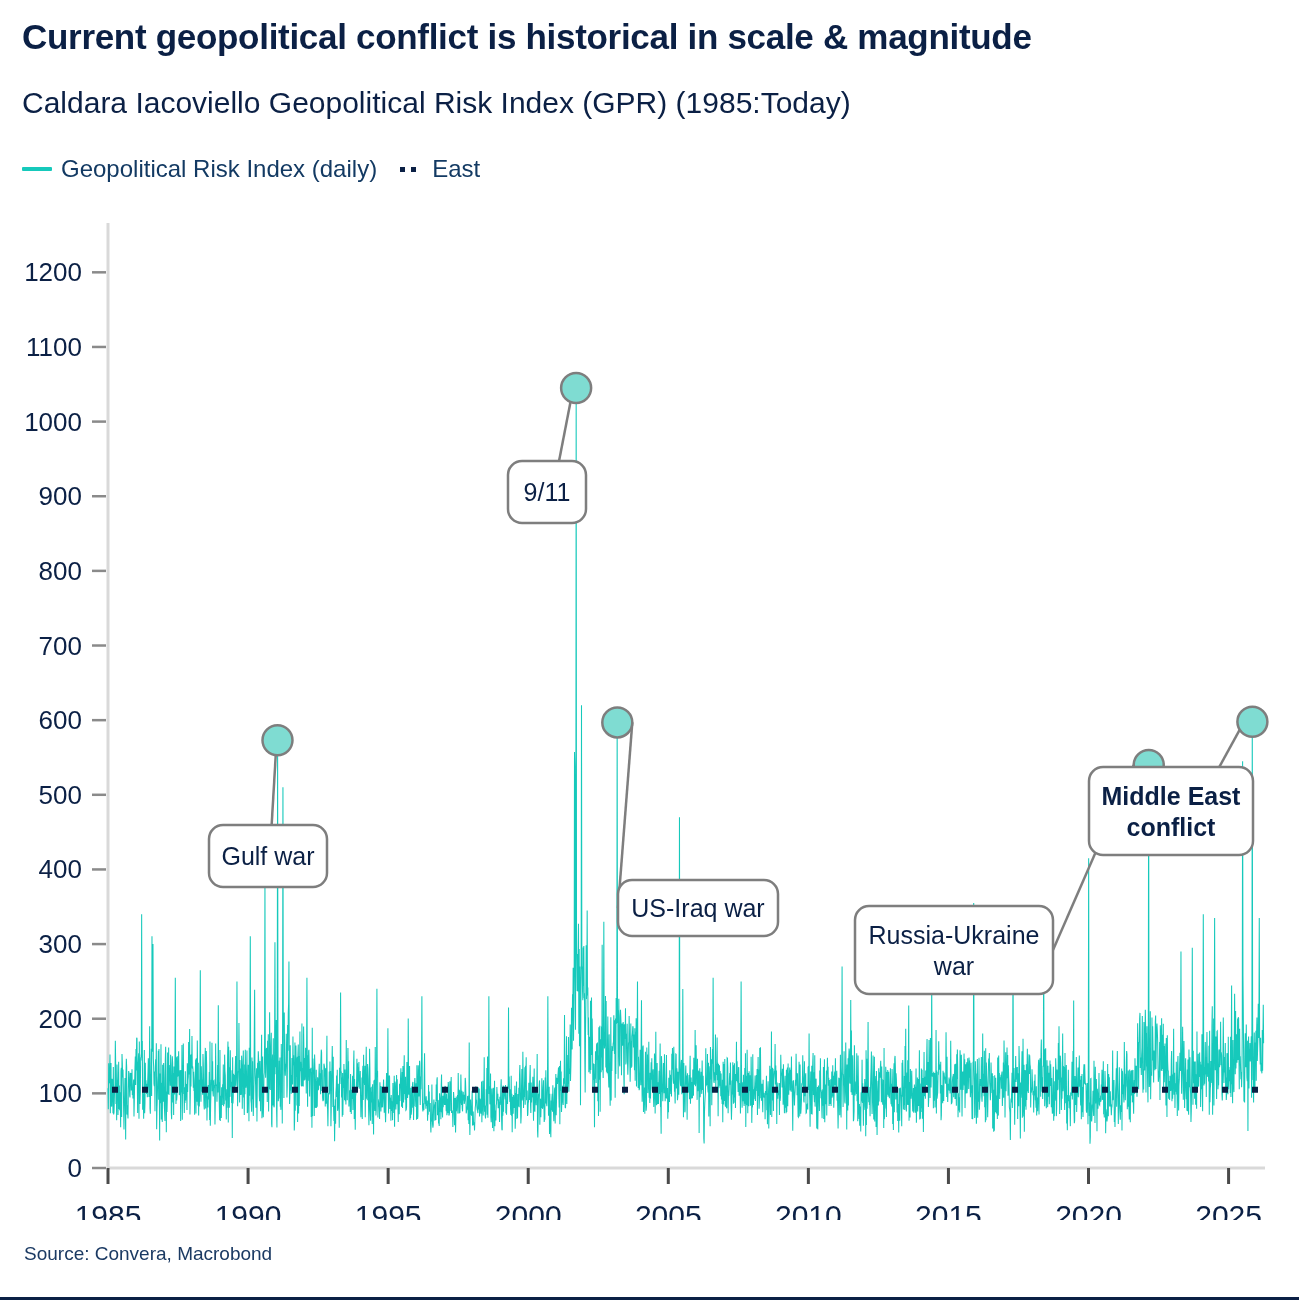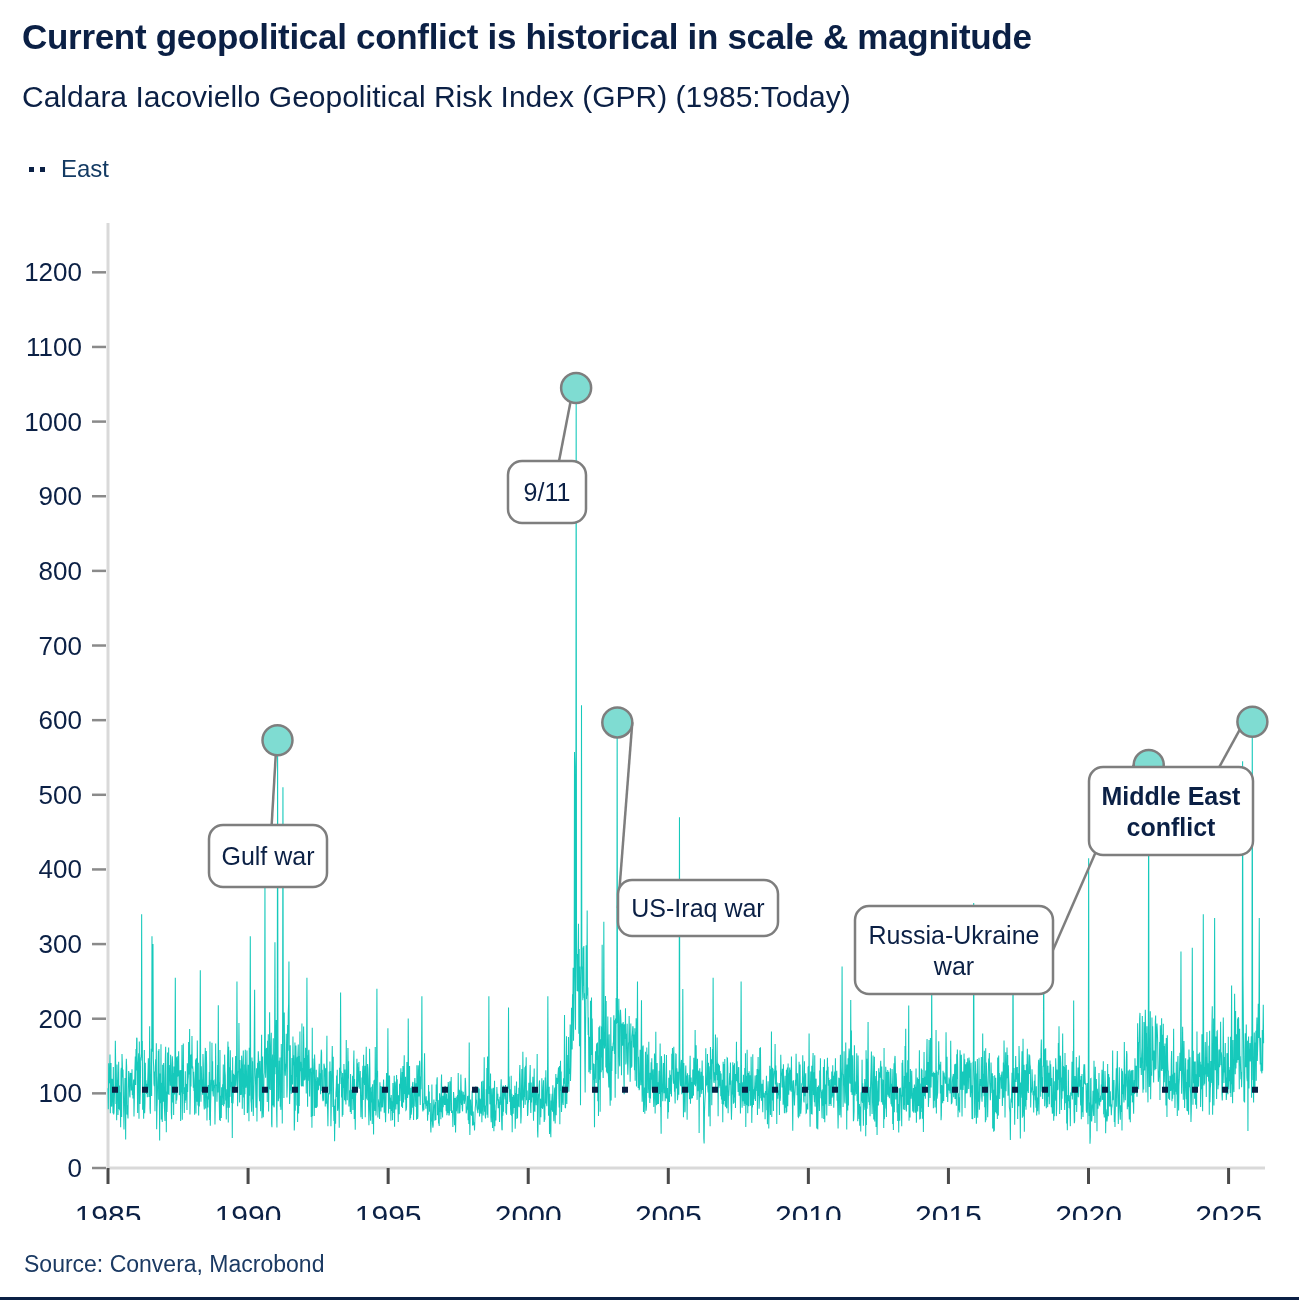"Caldara Iacoviello Geopolitical Risk" .subtitle { top: 80px -> 86px }
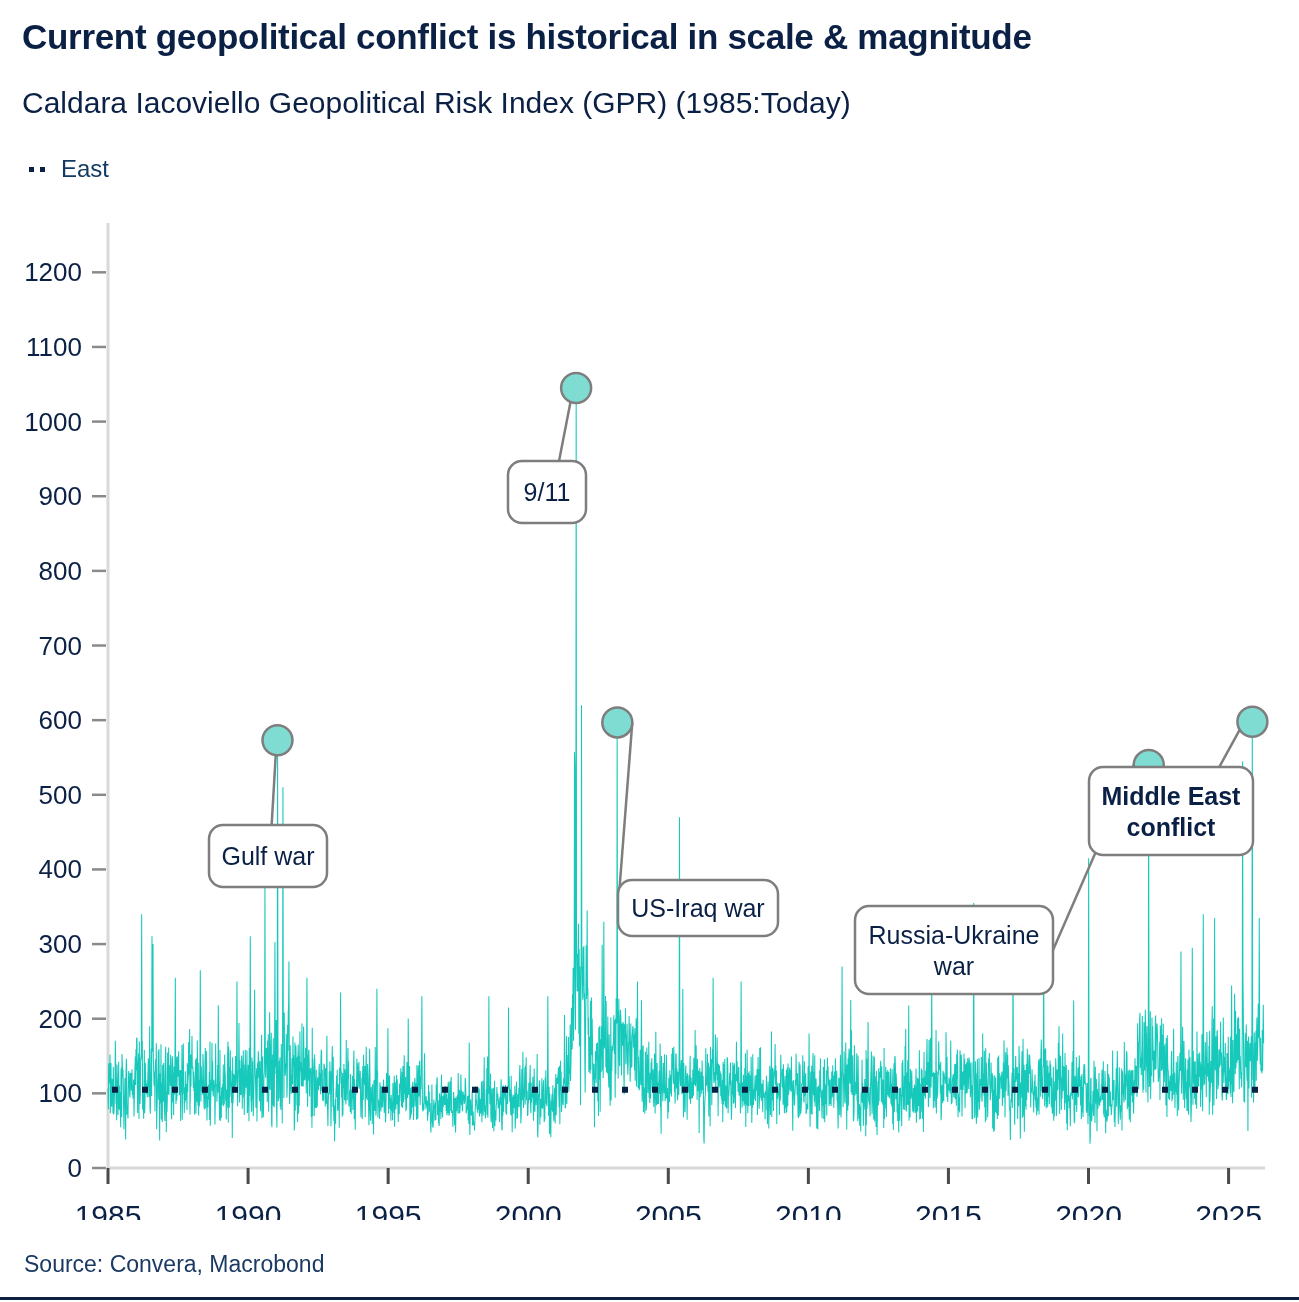"Geopolitical Risk Index (daily)" div.legend-item { html: none -> <div> <span></span> <span>Geopolitical Risk Index (daily)</span> </div> }
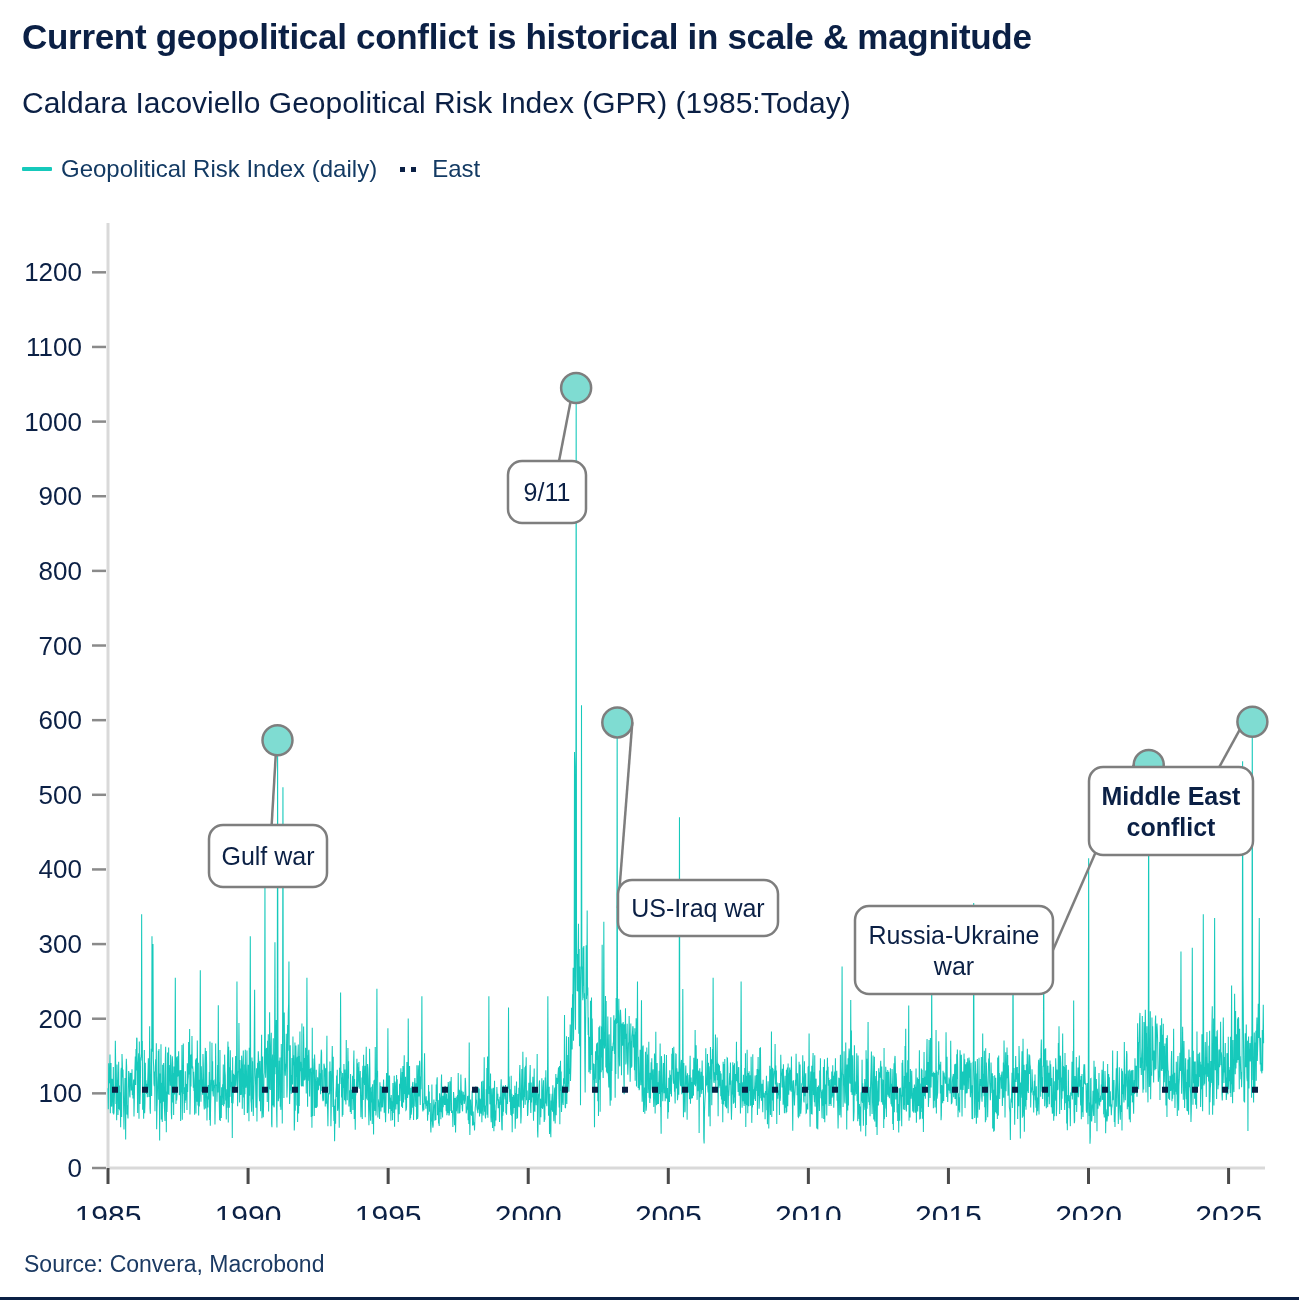"Source: Convera, Macrobond" .source { font-size: 23px -> 19px; margin-top: 8px -> none }
